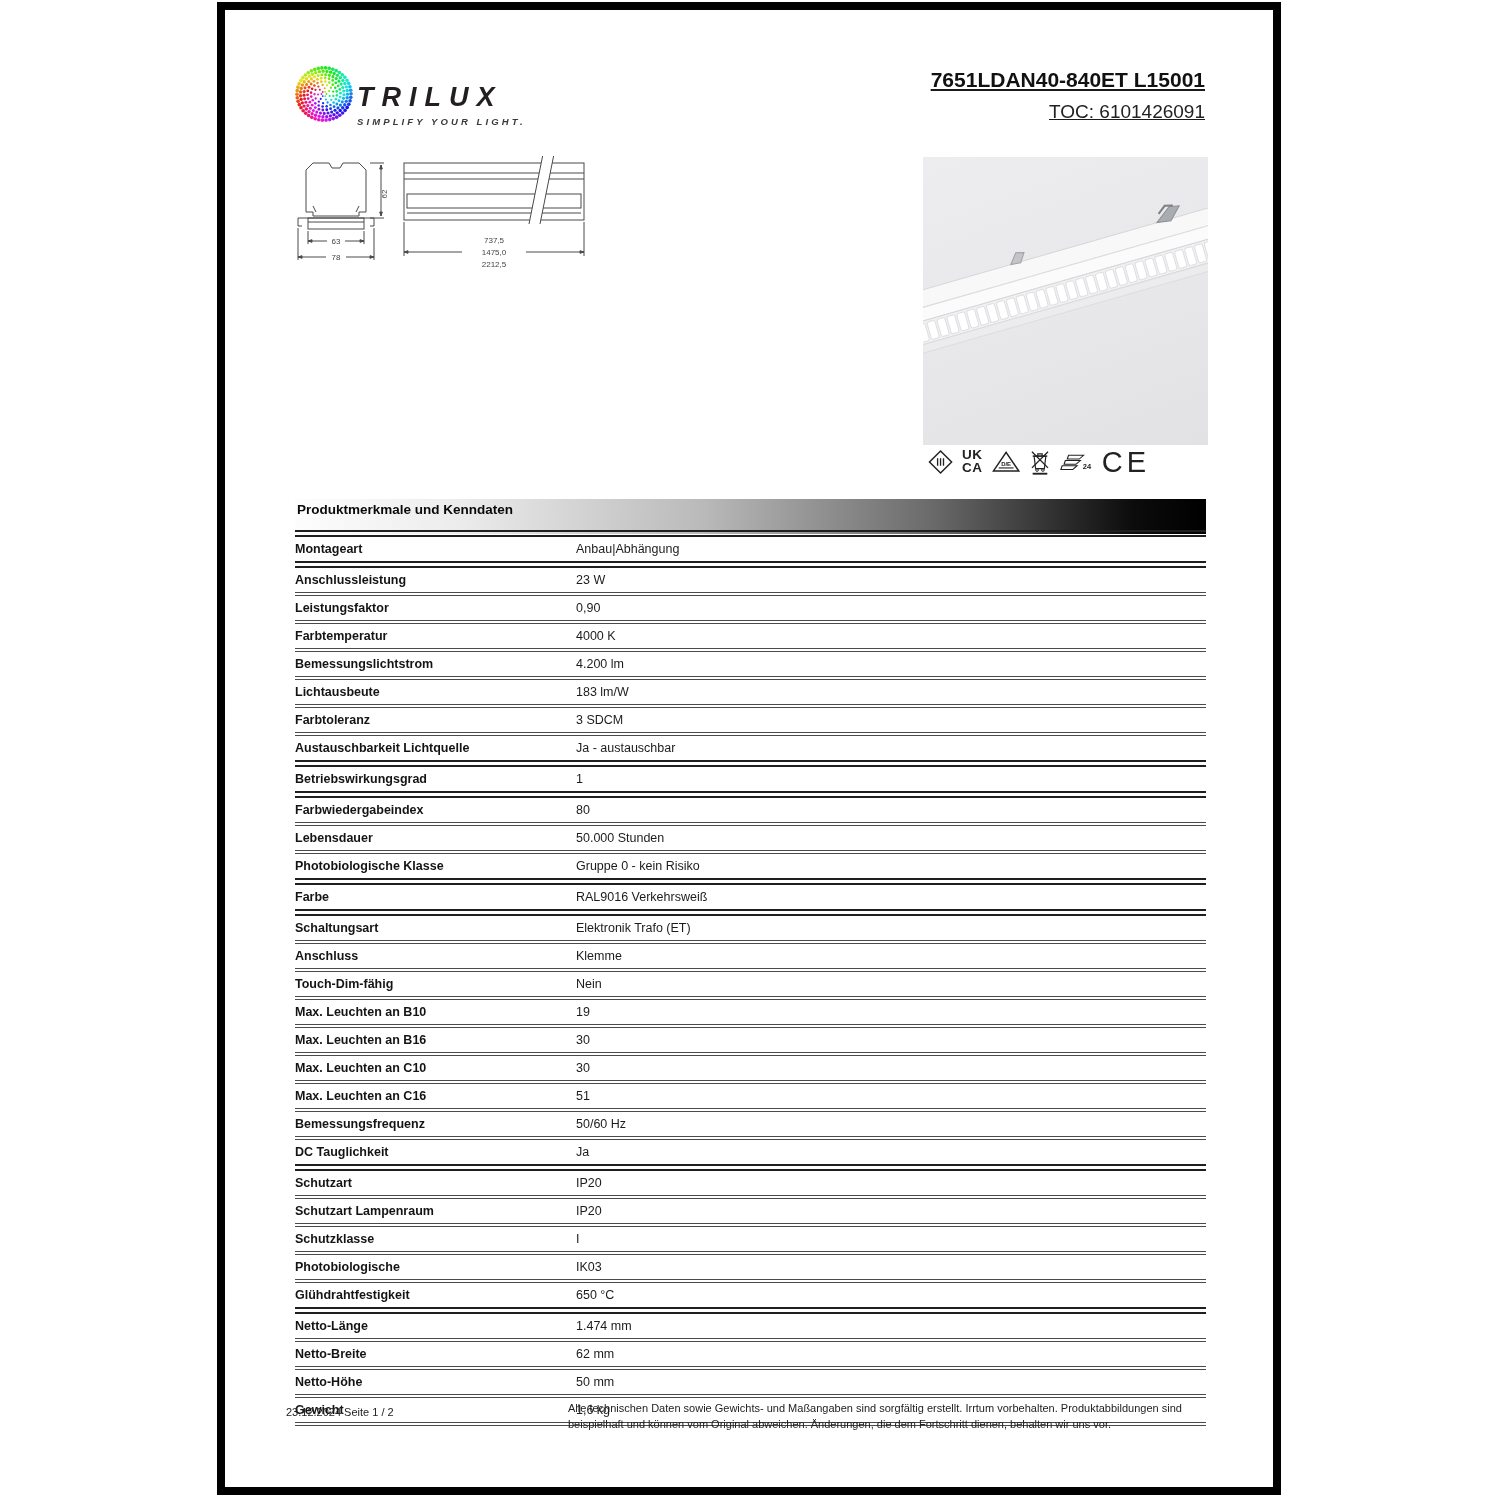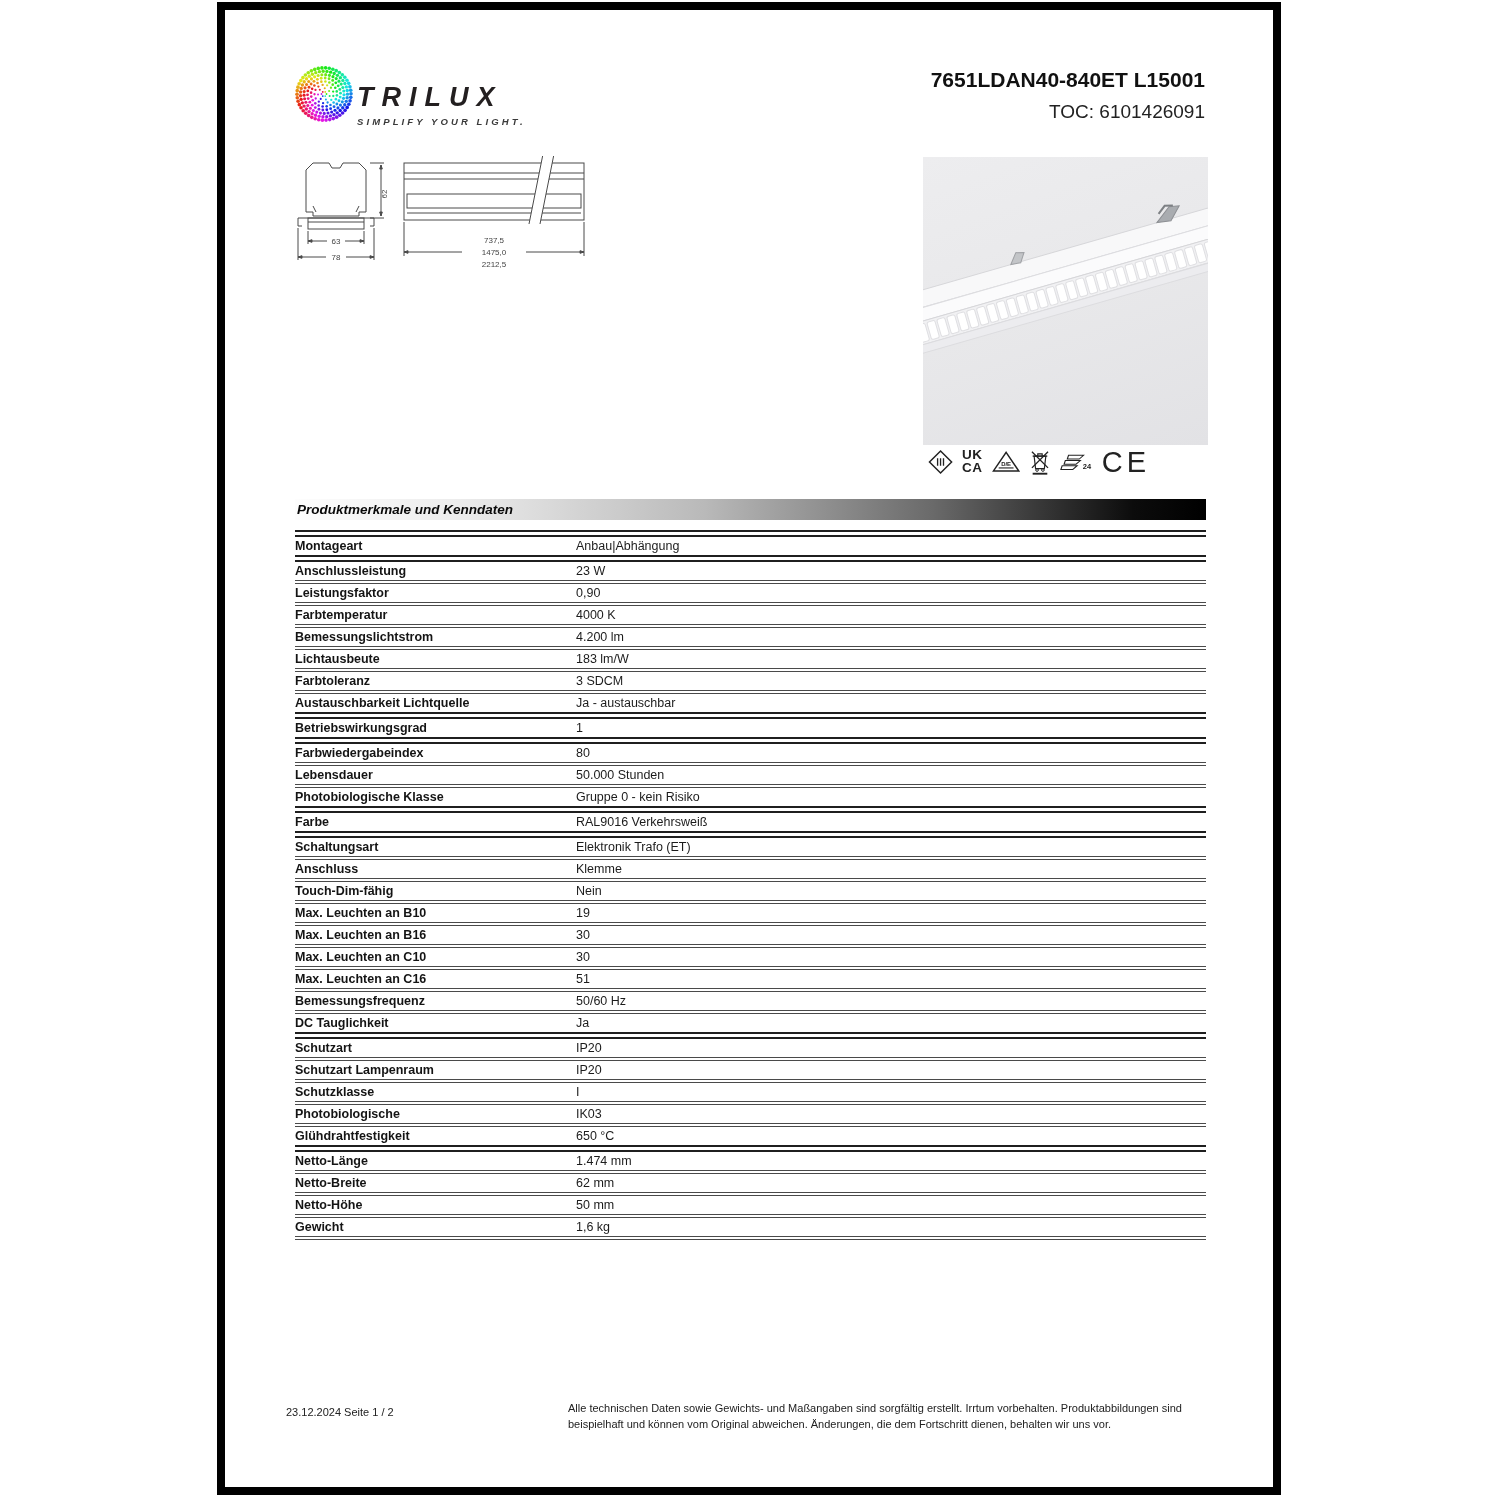"7651LDAN40-840ET L15001" .codeblock { text-decoration: none -> underline }
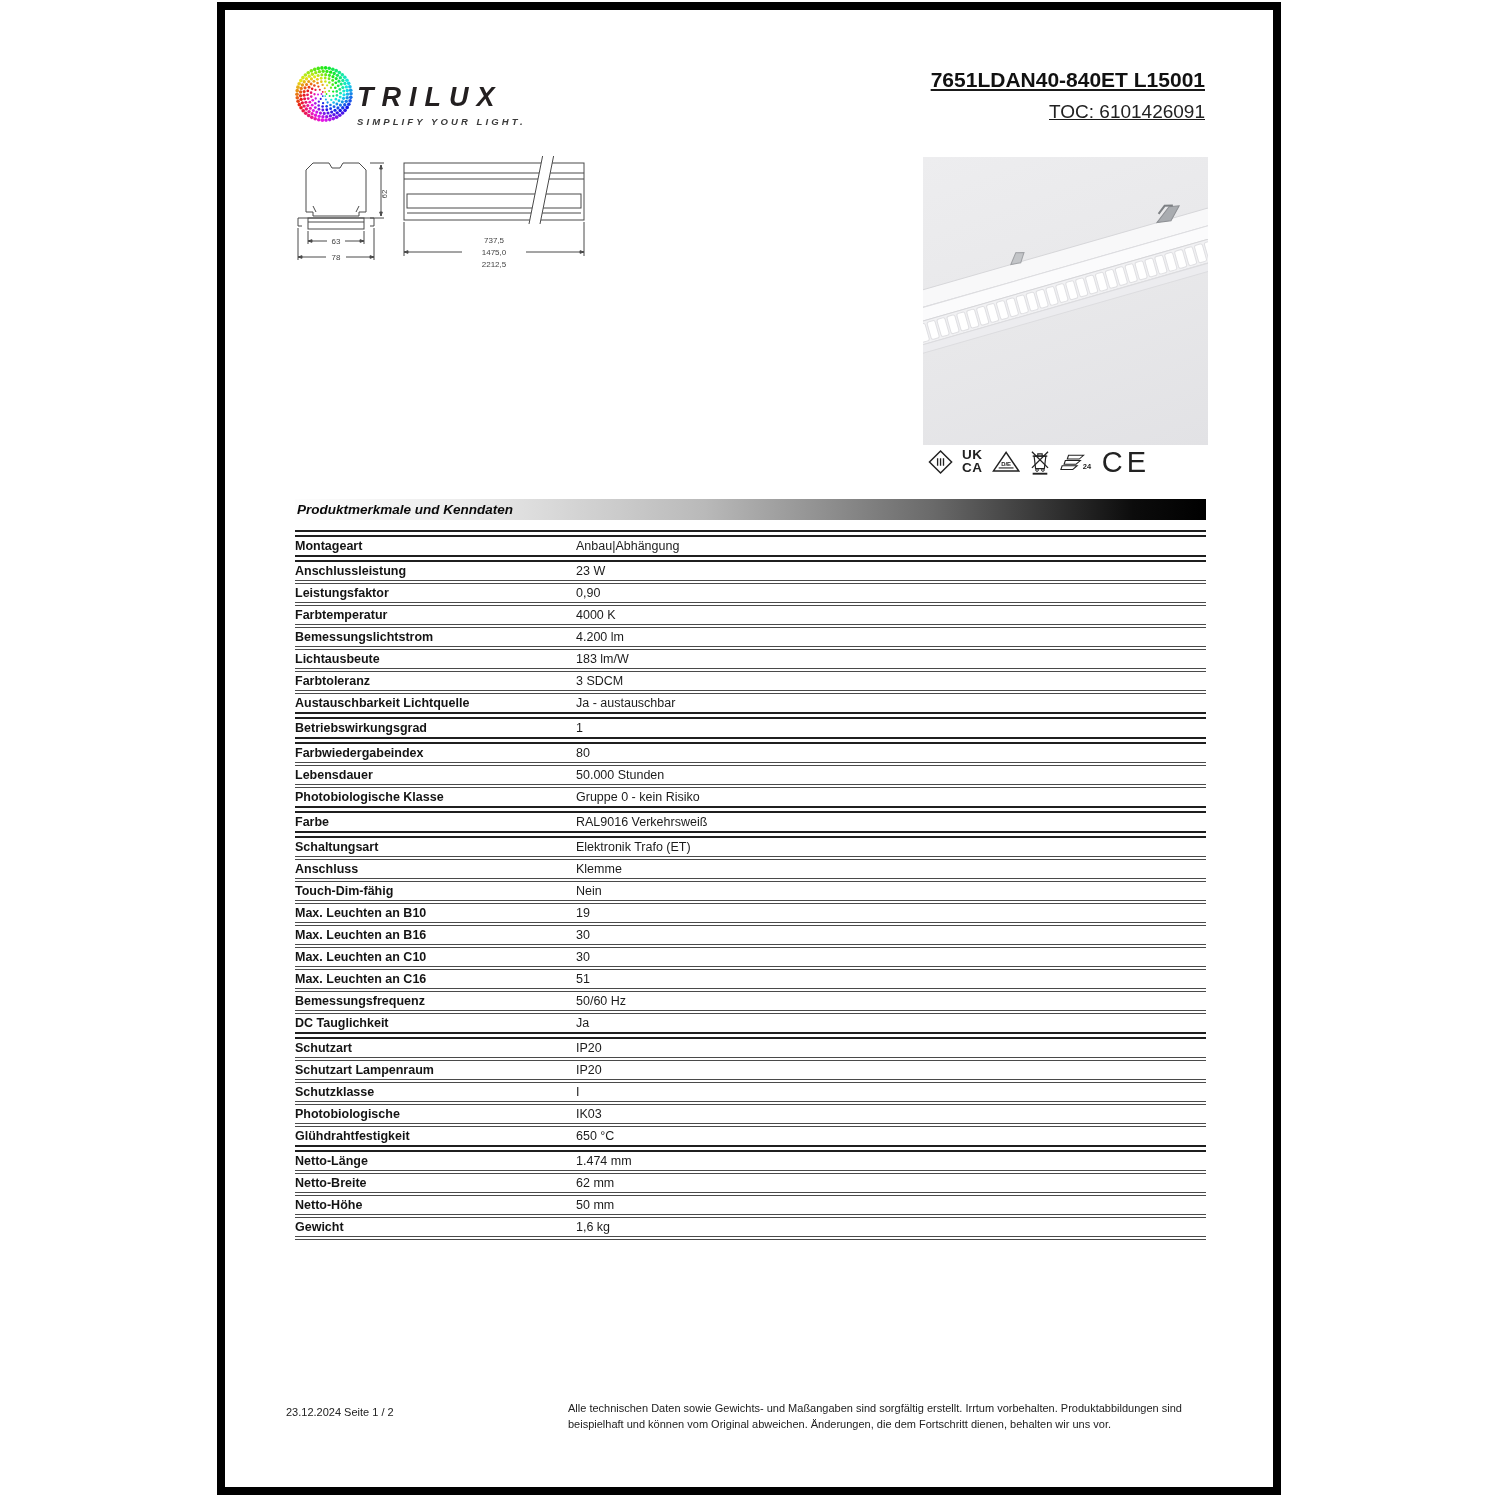"Produktmerkmale und Kenndaten" .sectionbar { font-style: italic -> none; height: 21px -> 35px }
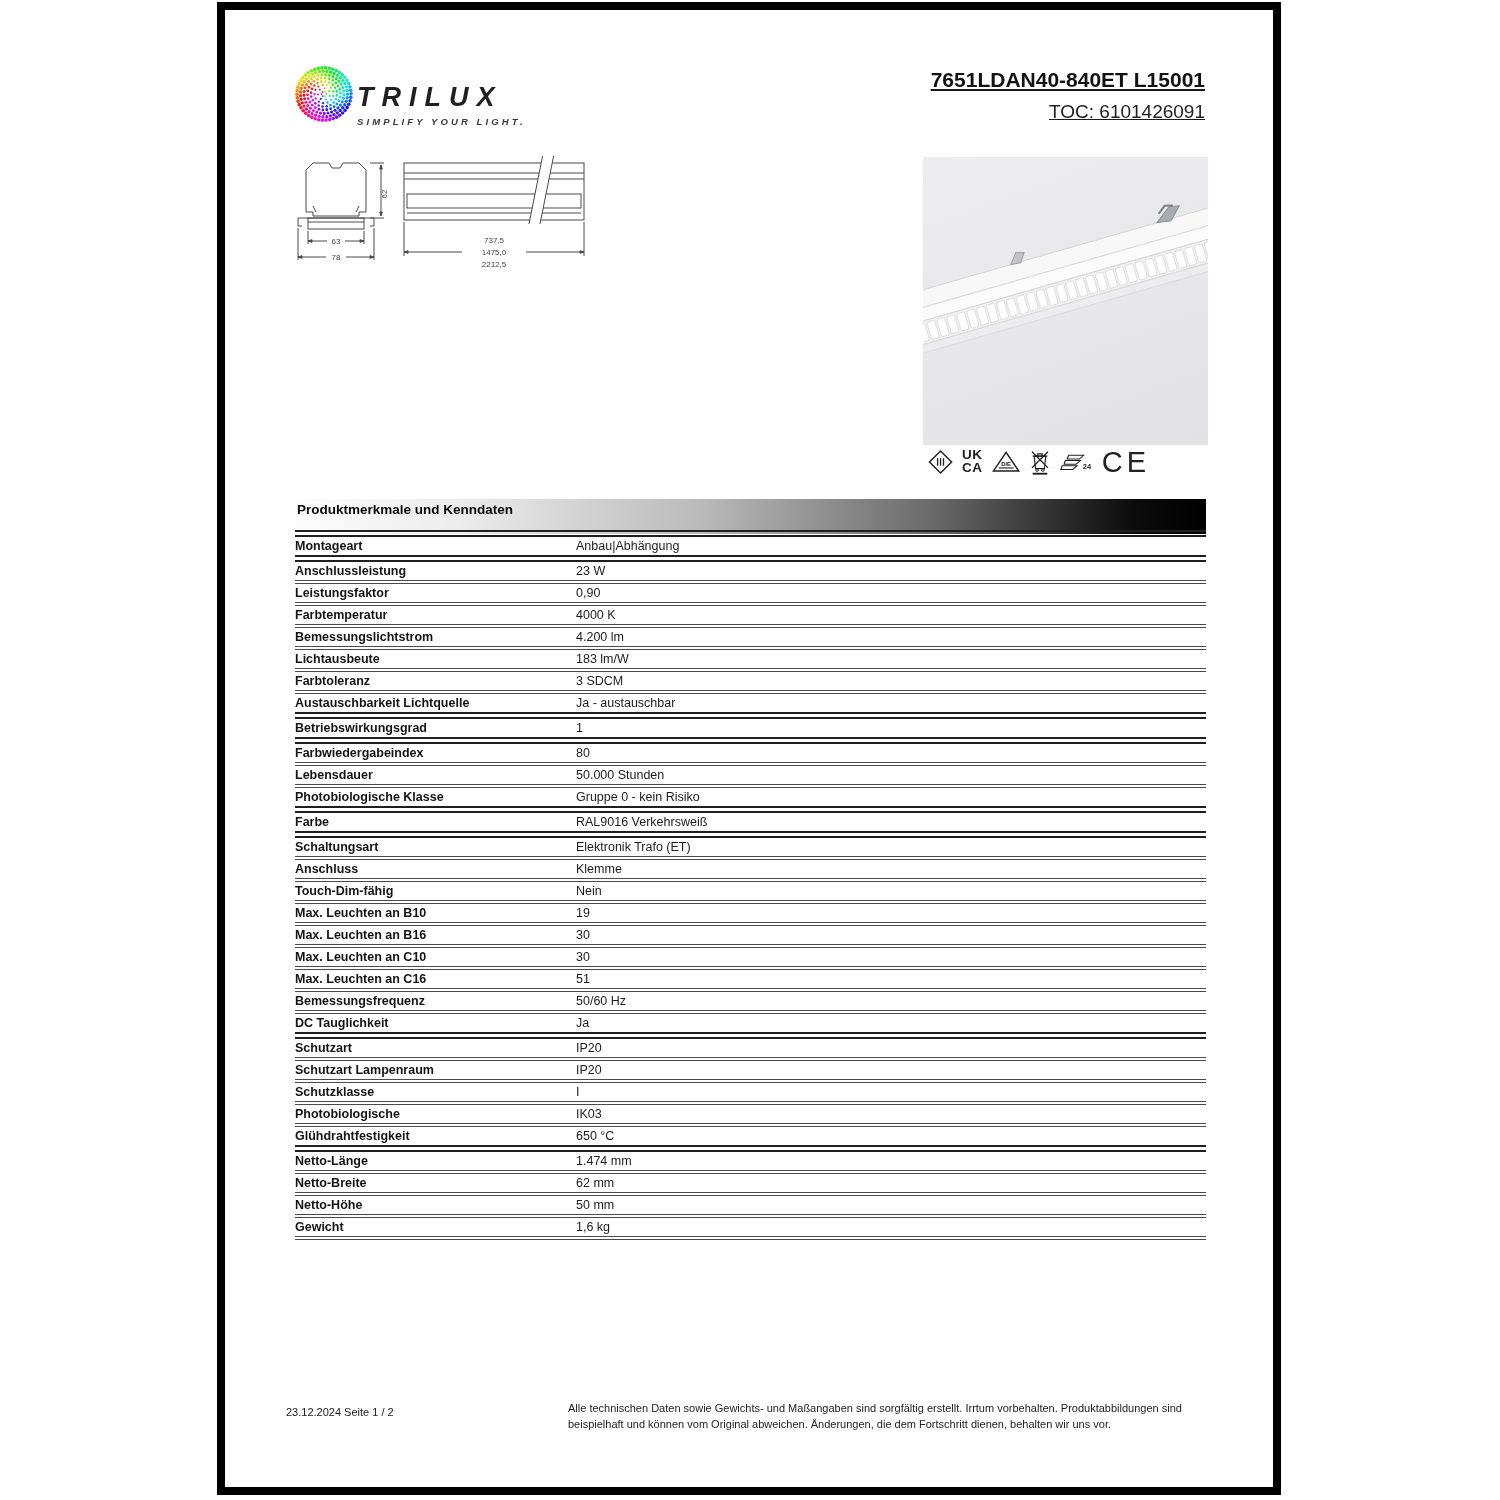"Montageart" .spec-row { height: 18px -> 24px }
